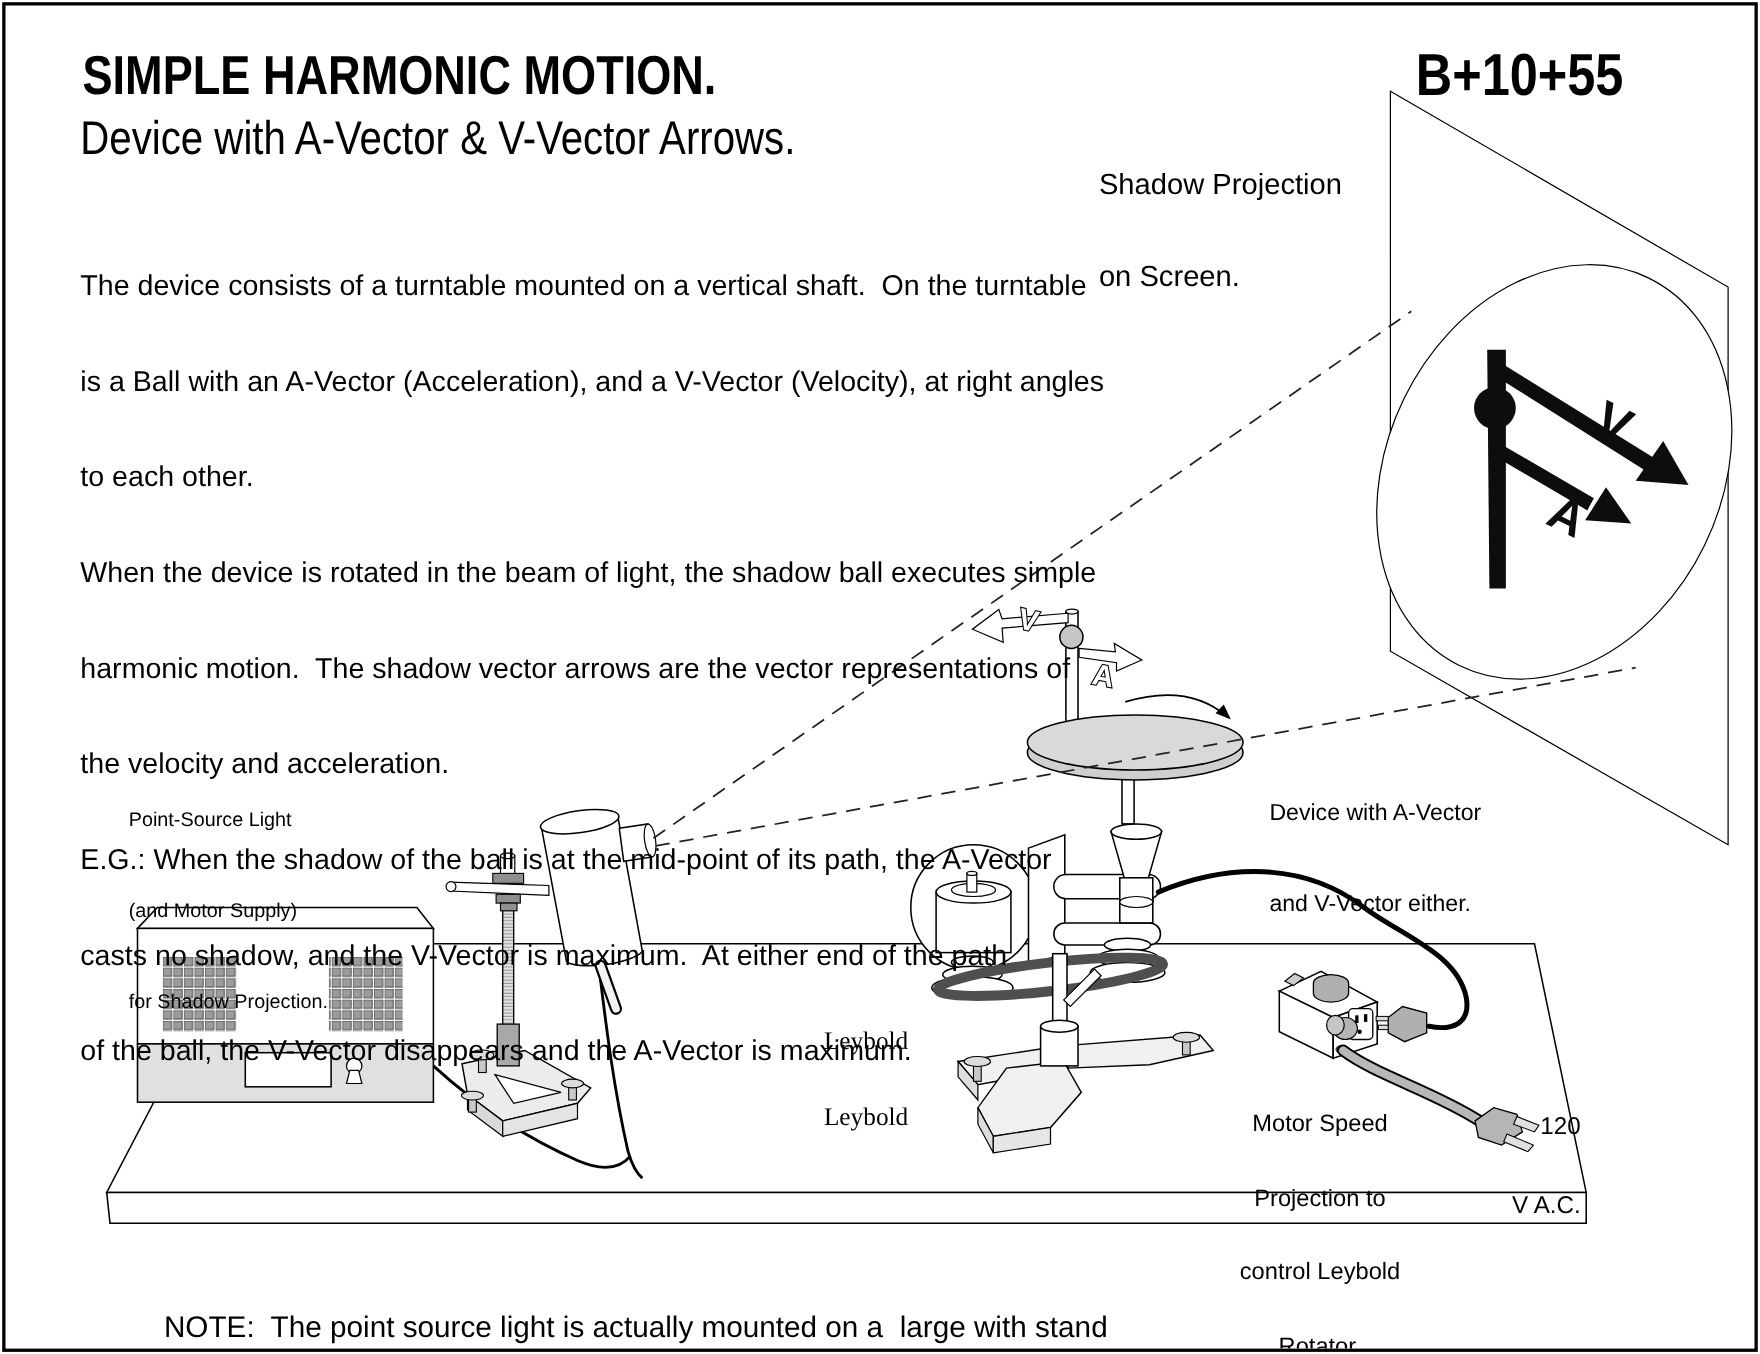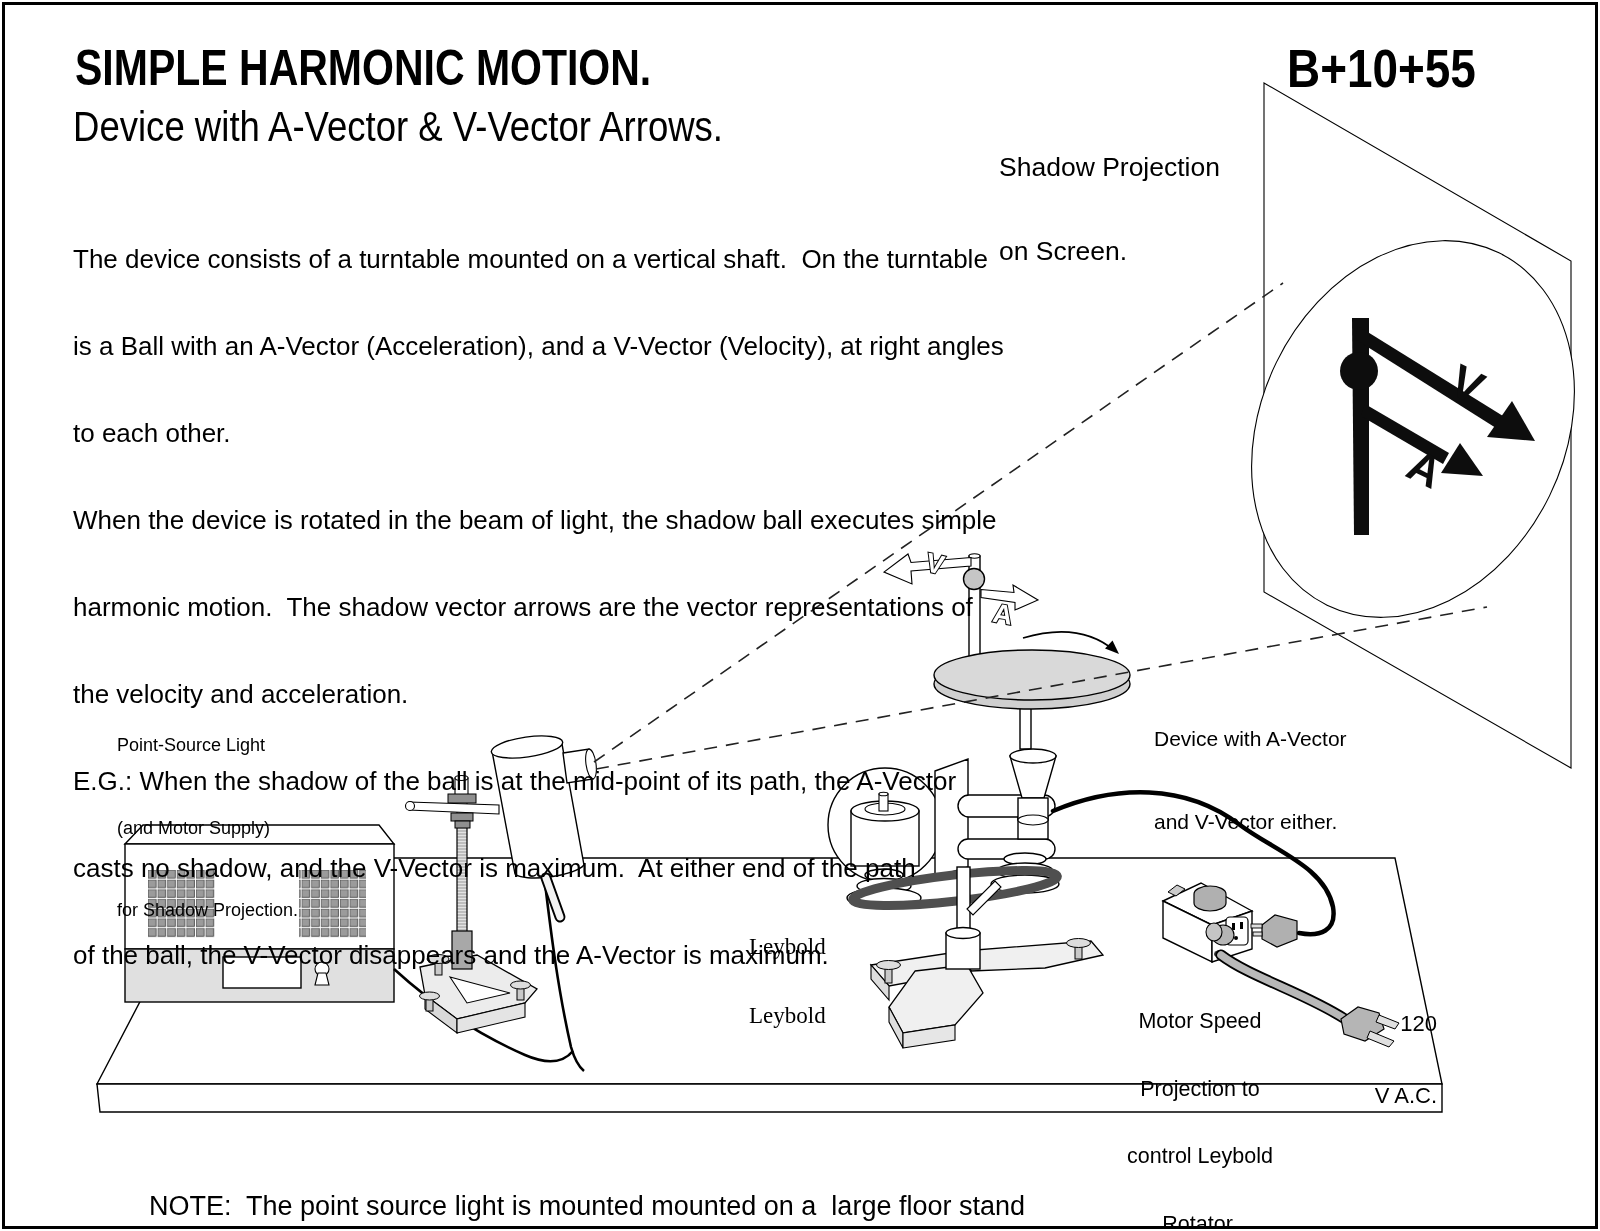"NOTE: The point source light" span.ln { text: mounted mounted on a  large floor -> actually mounted on a  large with }
